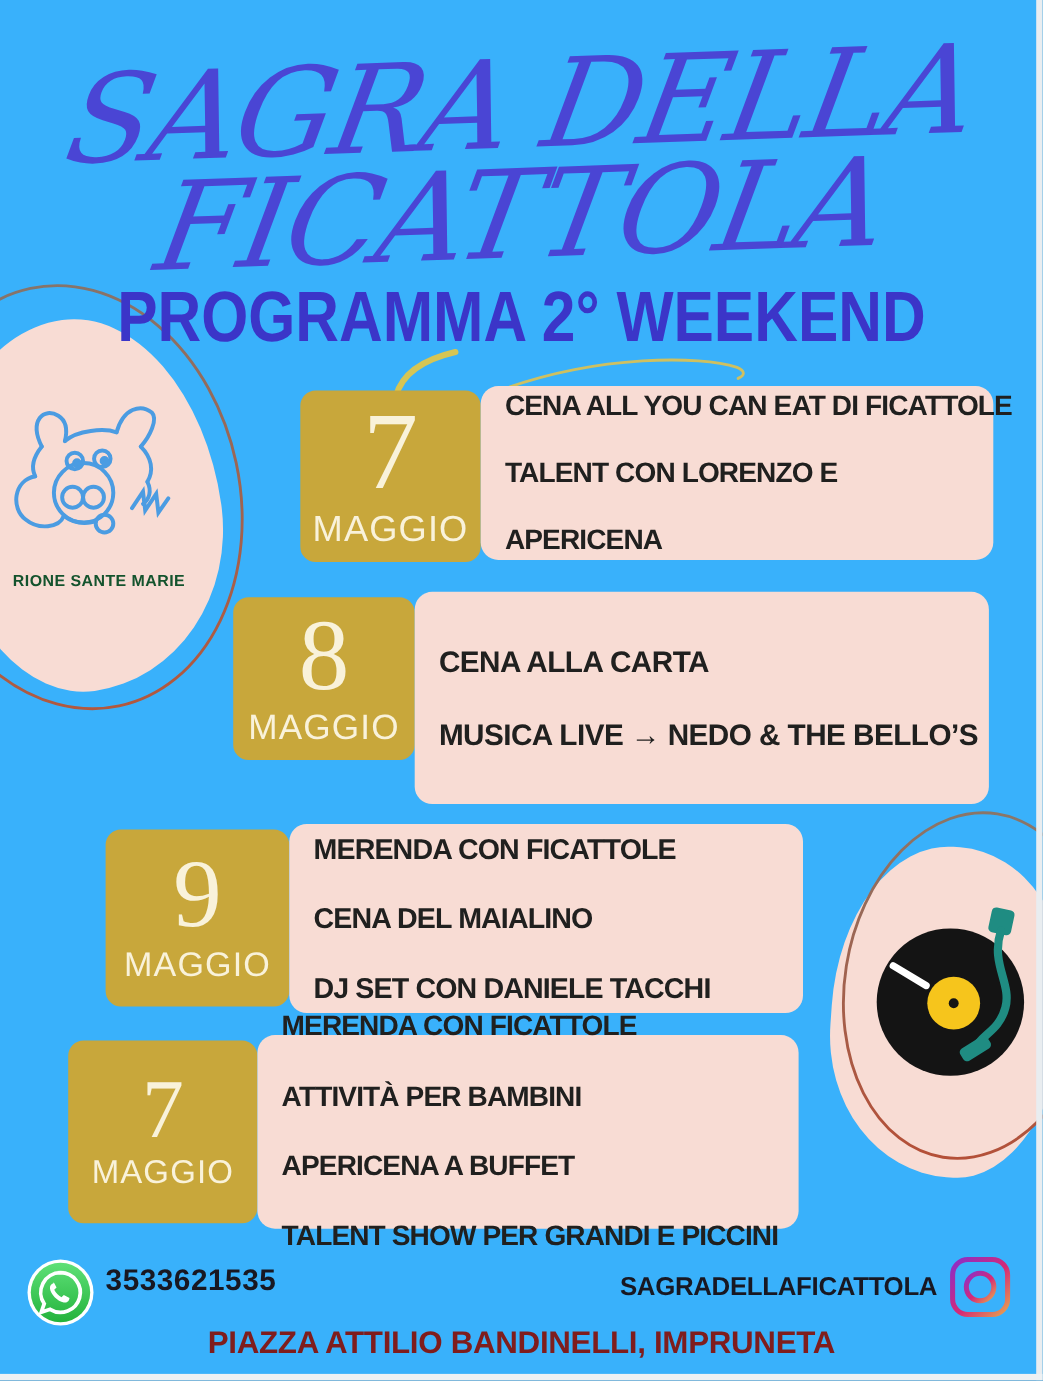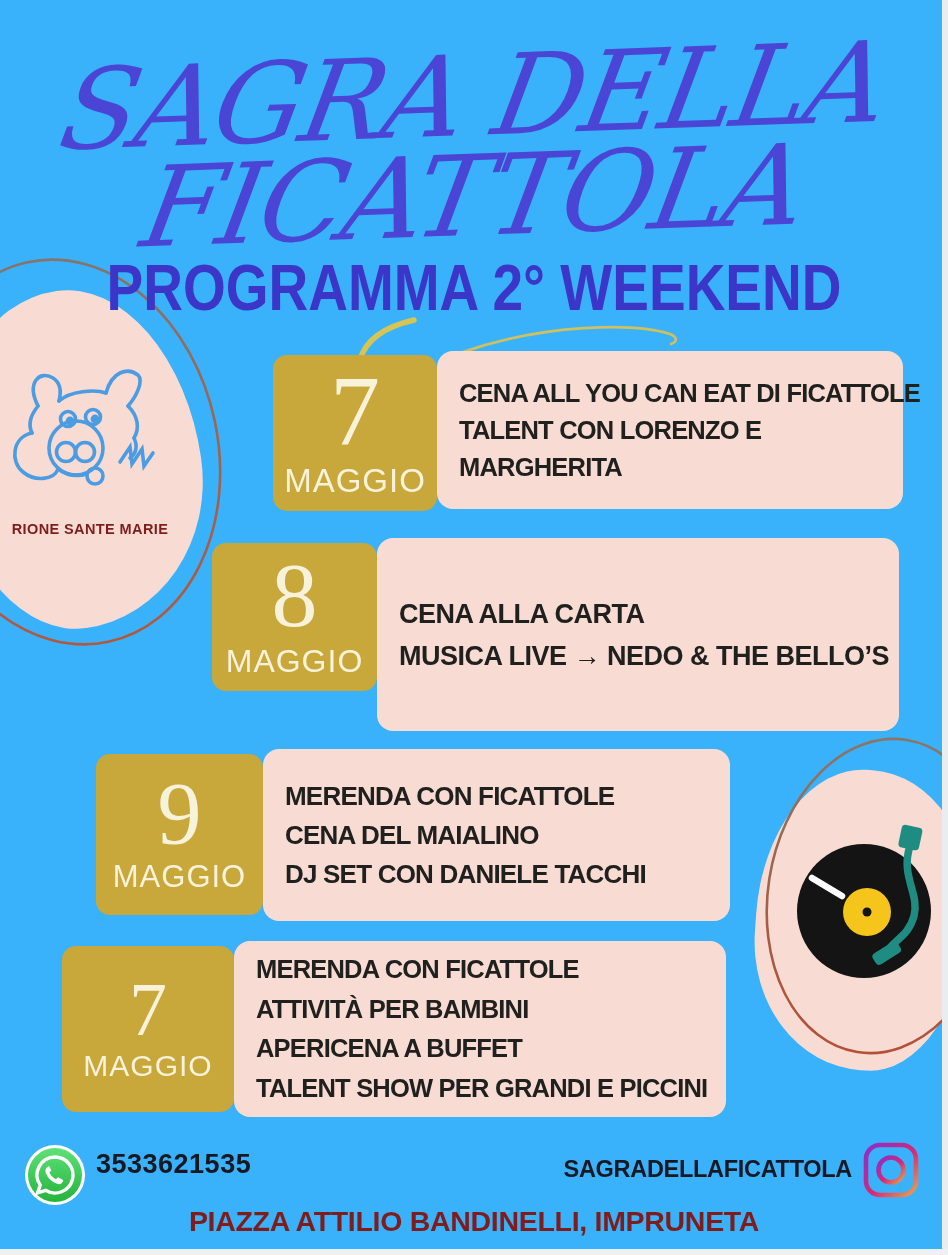"CENA ALL YOU CAN EAT" .event-card { gap: none -> 24px }
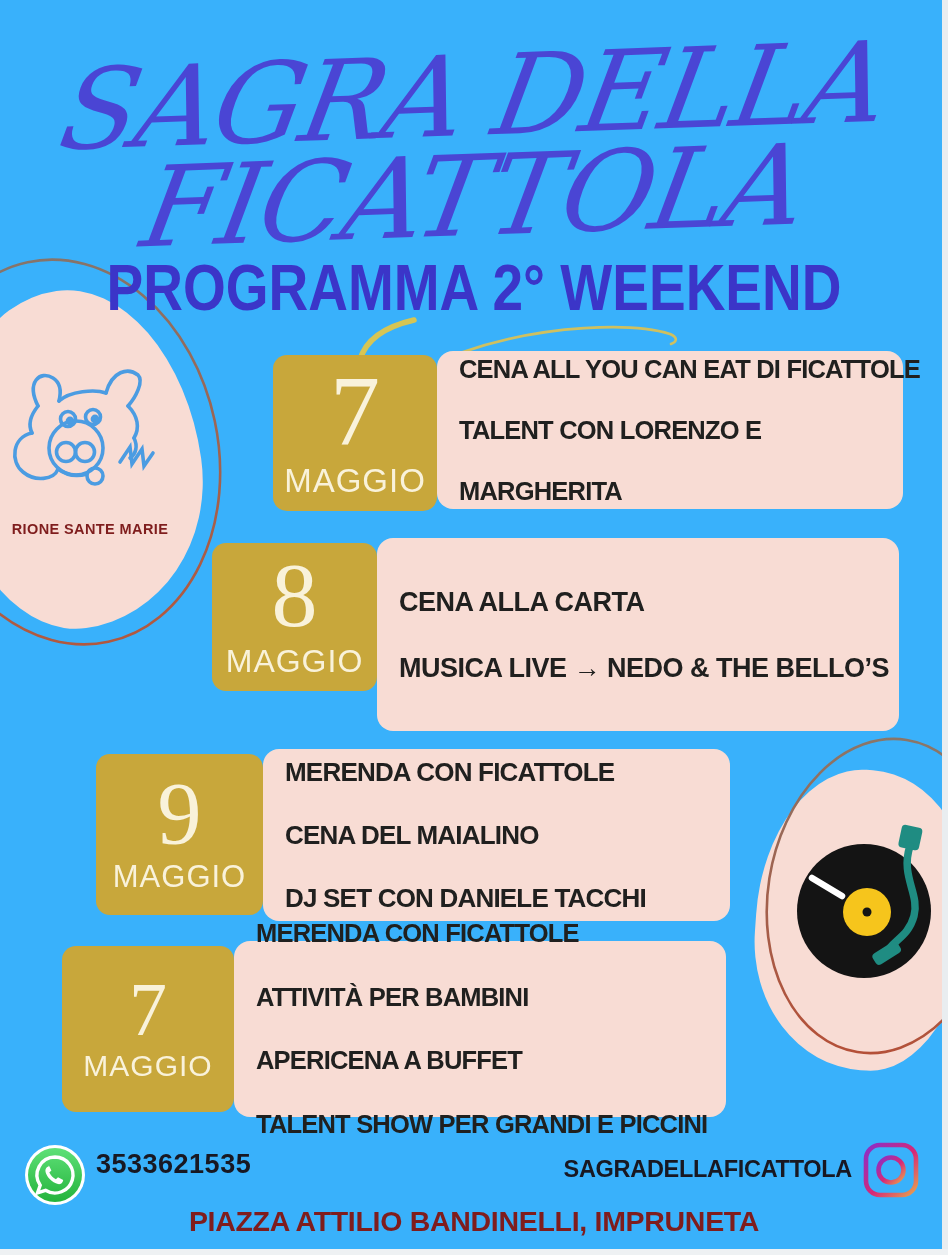"MARGHERITA" div.event-line { text: MARGHERITA -> APERICENA }
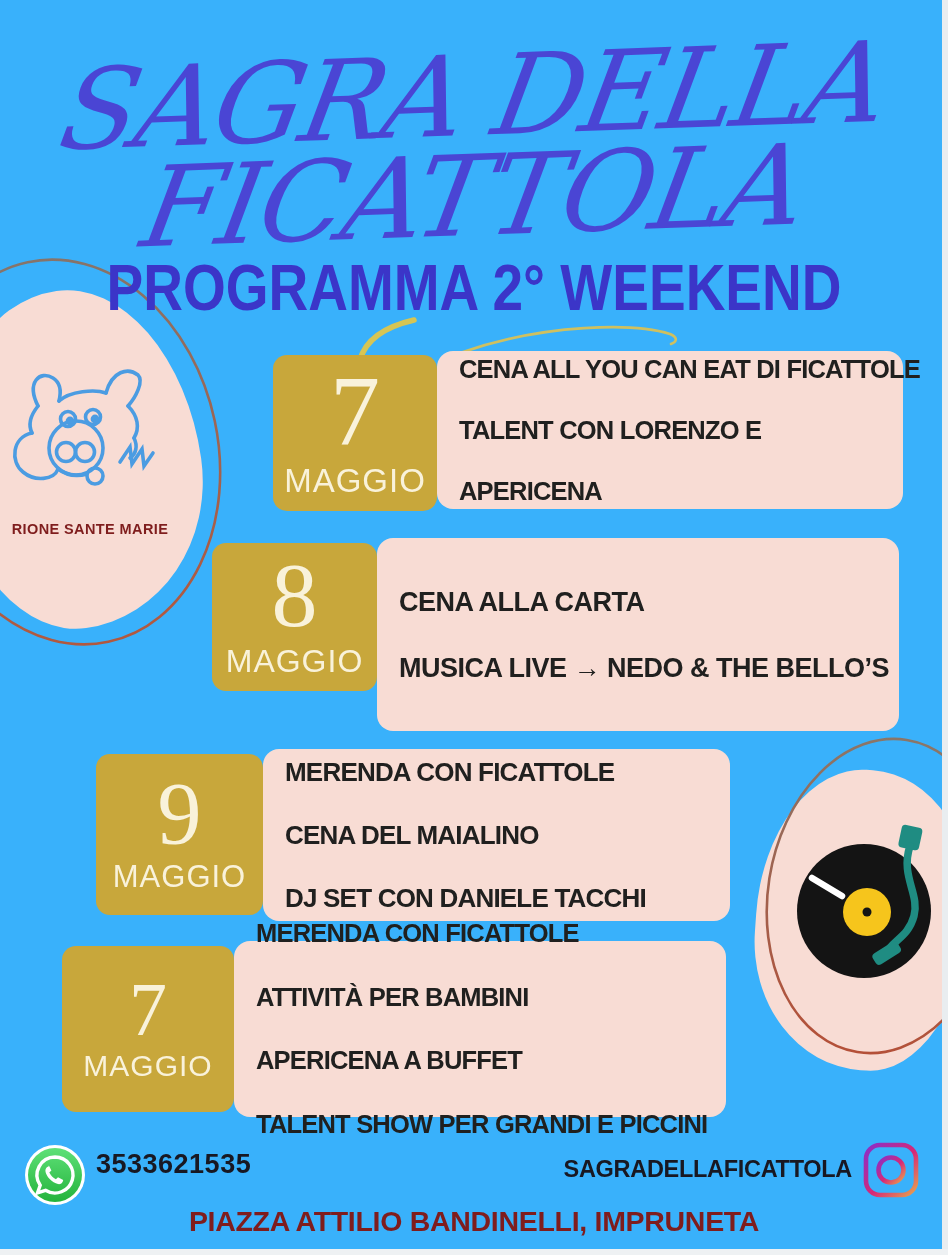"RIONE SANTE MARIE" .badge-label { color: #7f1d1d -> #14532d }
